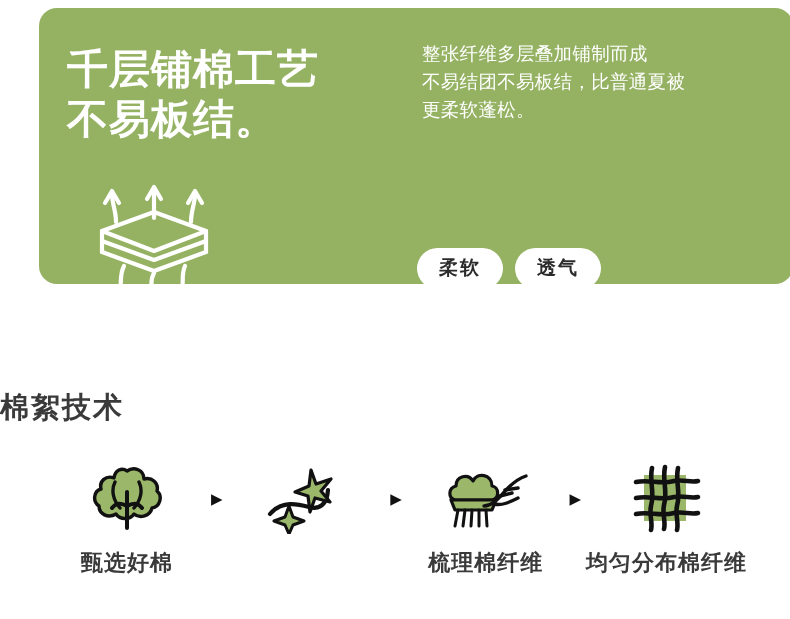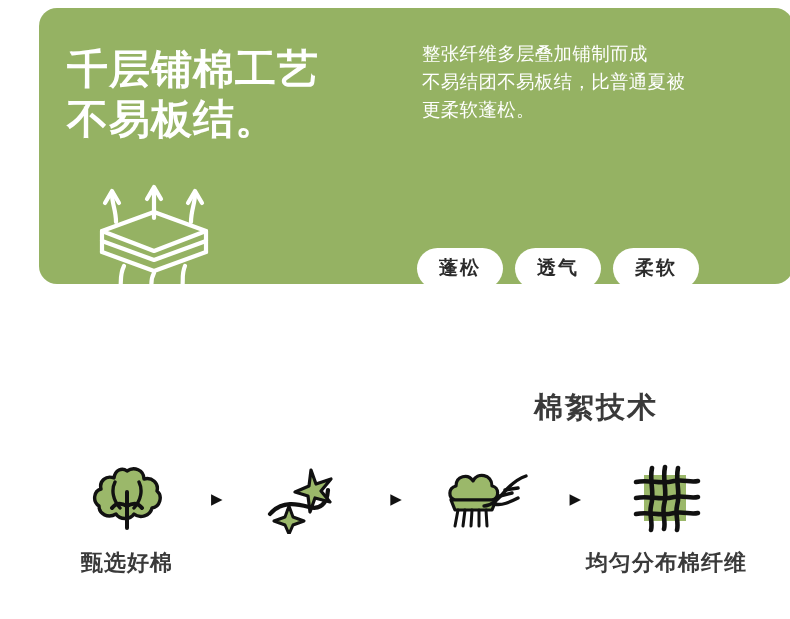"蓬松" div.pill { html: <div>蓬松</div> -> none }
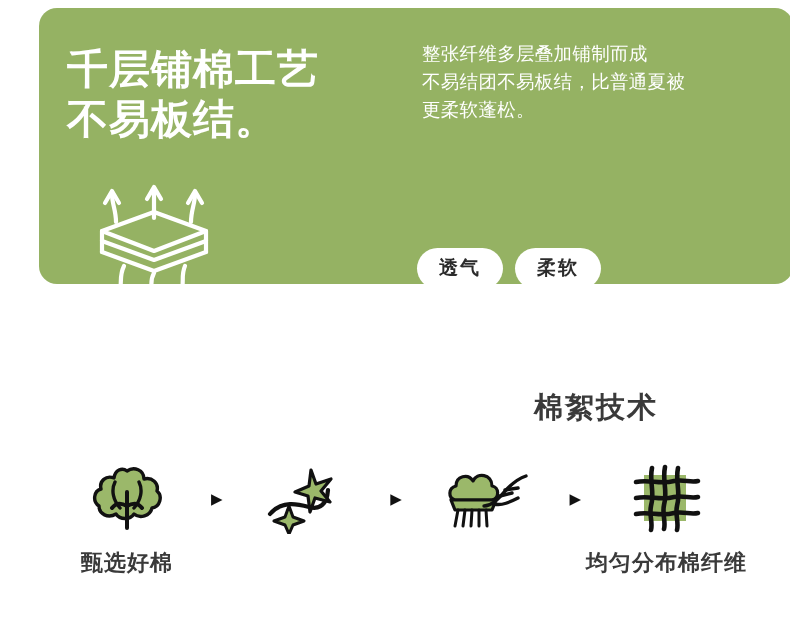"透气" div.pill { order: before "柔软" -> after "柔软" }
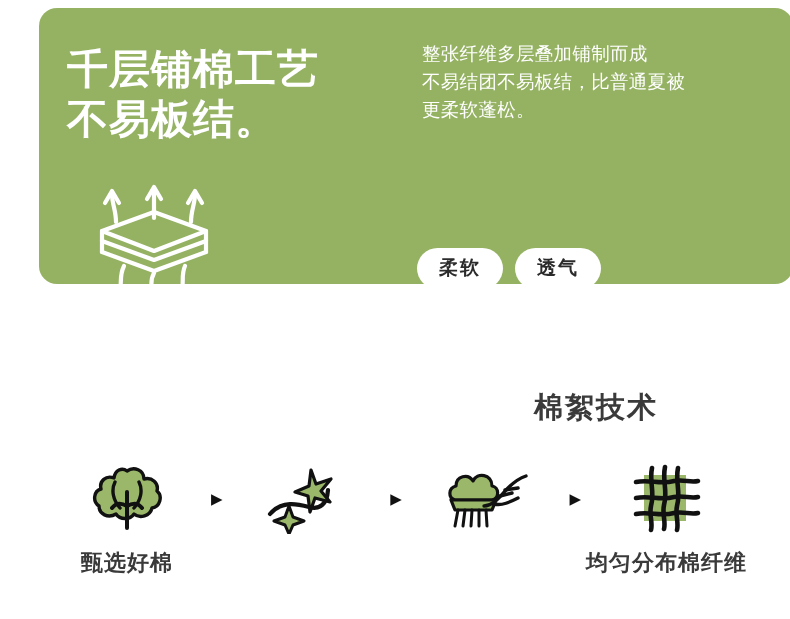"棉絮技术" .section-title { text-align: right -> left }
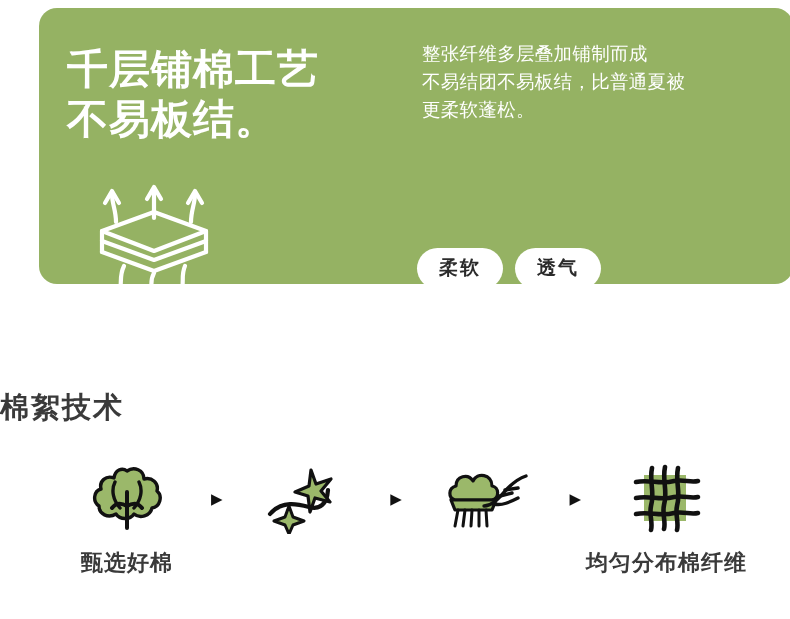"梳理棉纤维" div.step-label { html: none -> <div>梳理棉纤维</div> }
